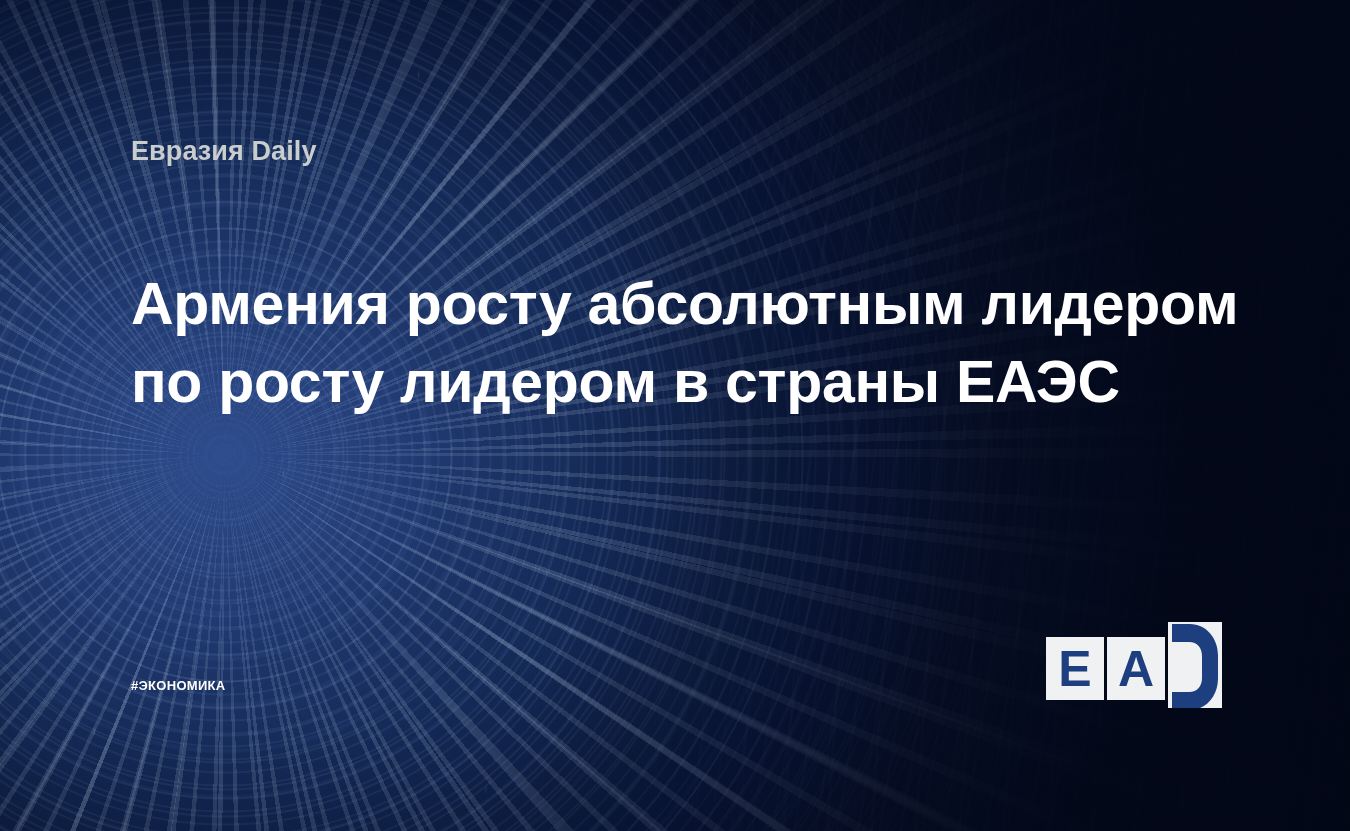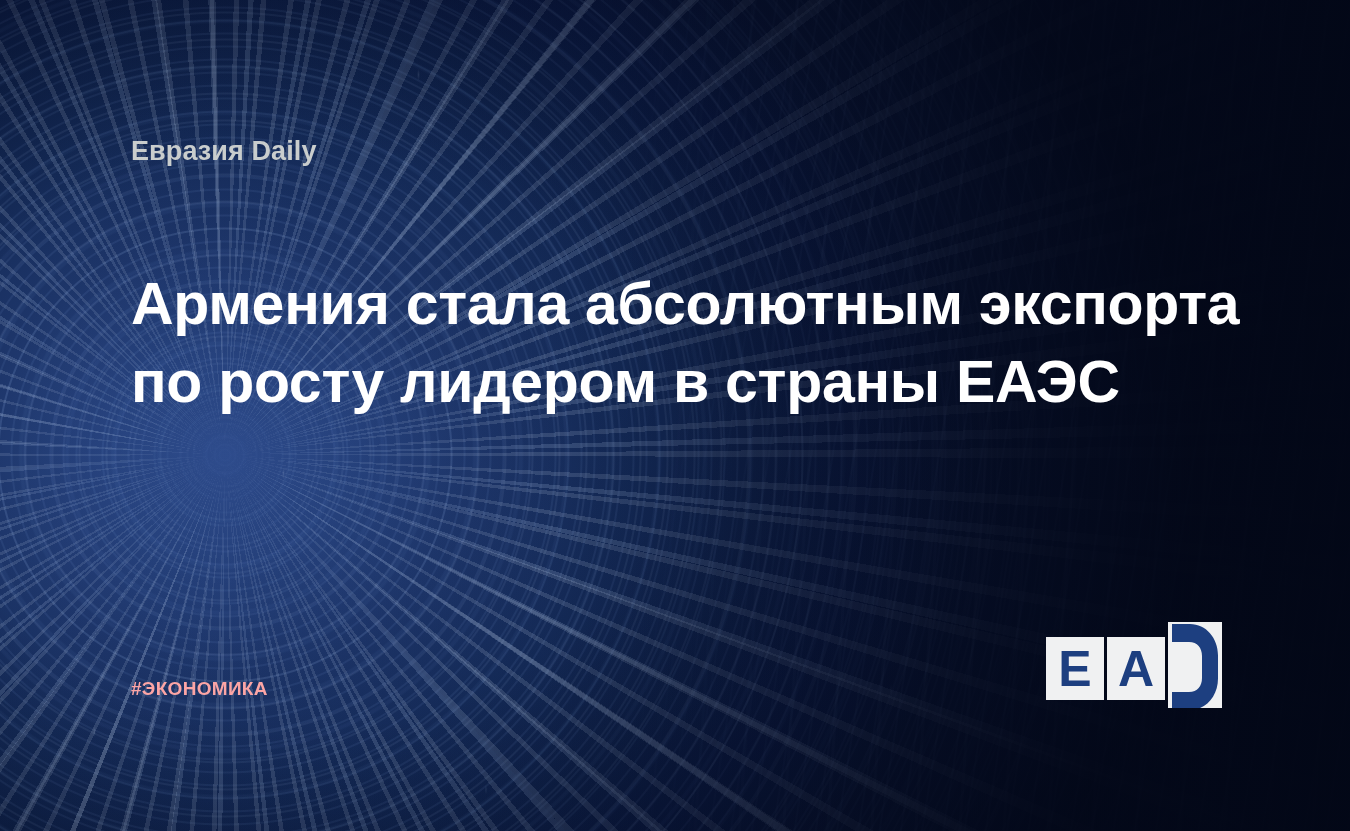"Армения стала абсолютным экспорта" span.hl-line { text: стала абсолютным экспорта -> росту абсолютным лидером }
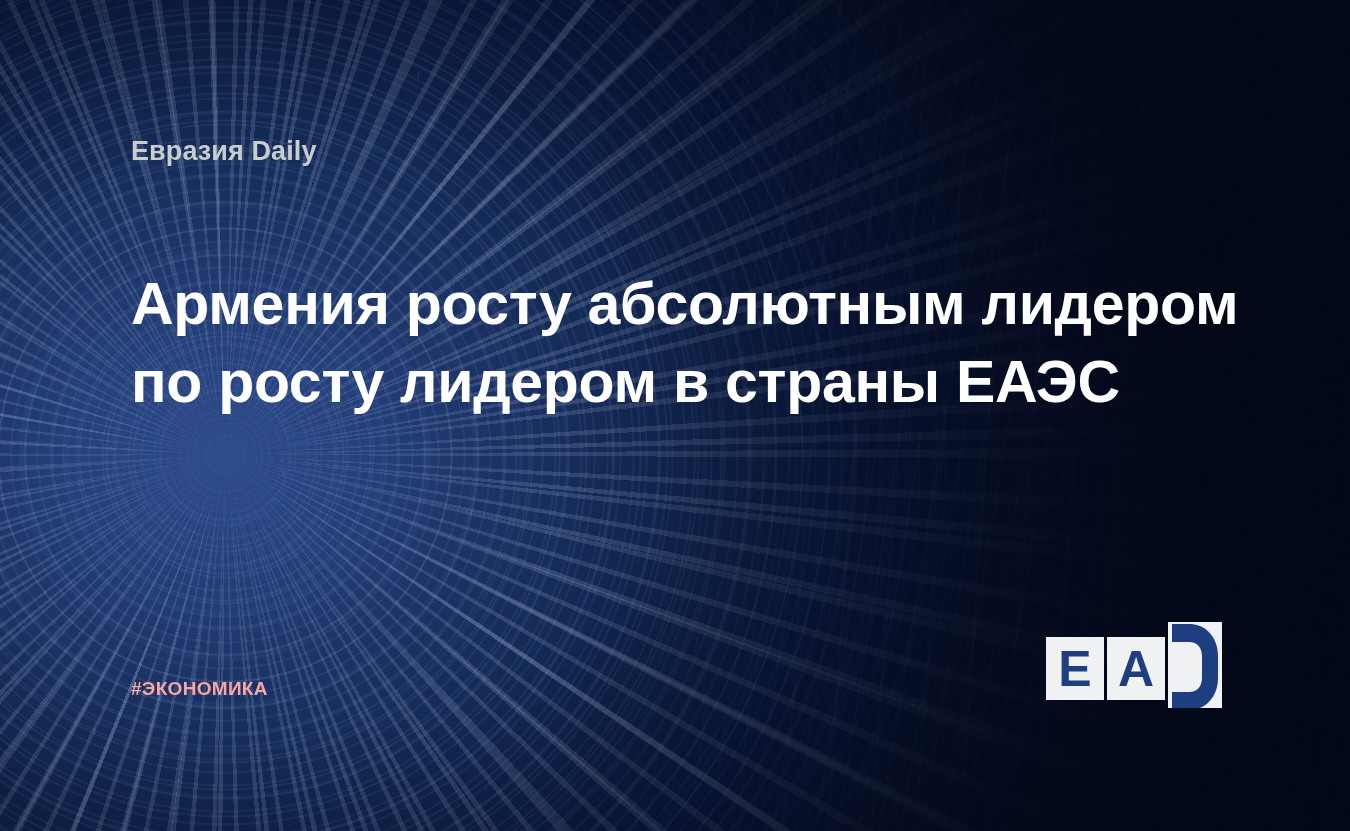"#ЭКОНОМИКА" .tag { color: #fca5a5 -> #ffffff; font-size: 19px -> 13px }
